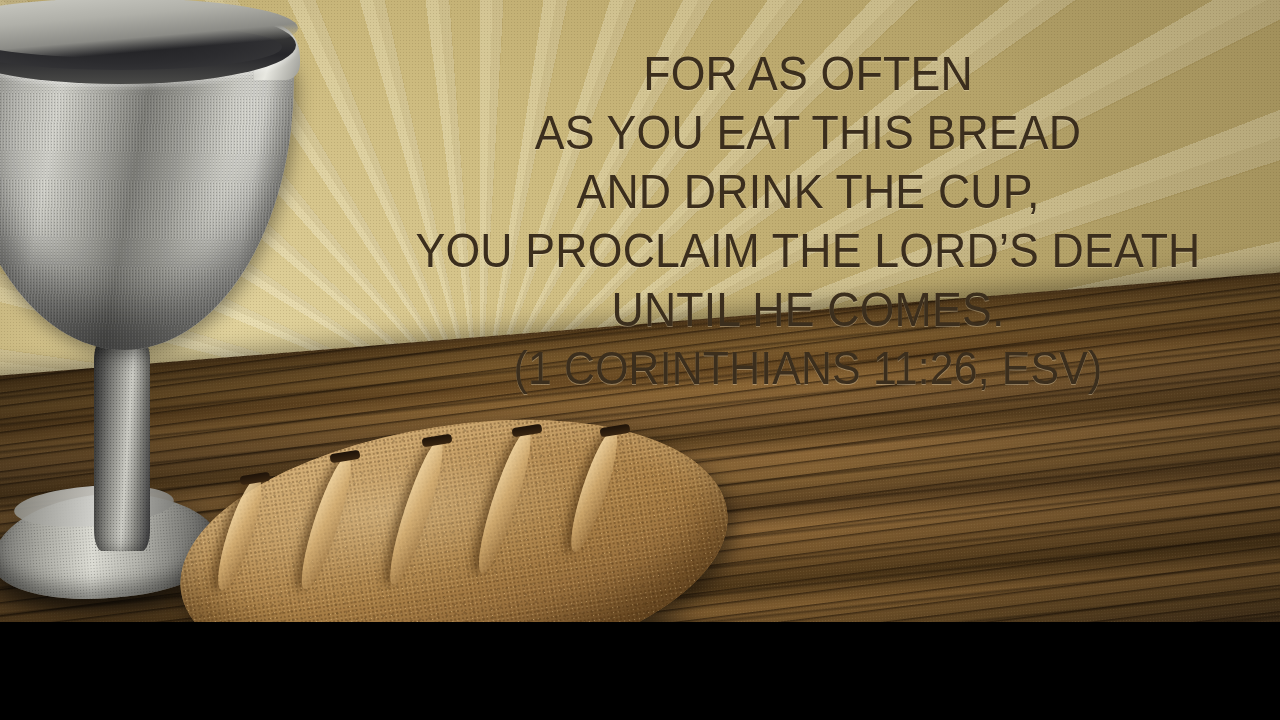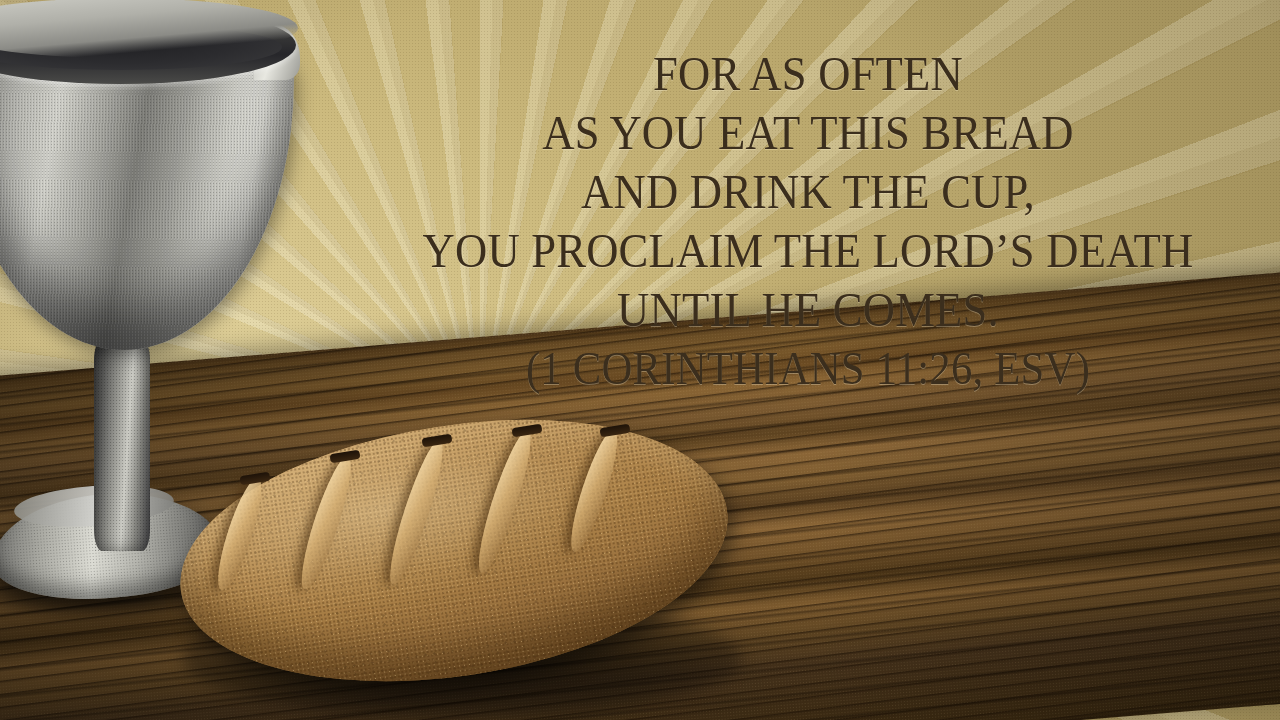"FOR AS OFTEN" #stage { font-family: Liberation Serif, serif -> Liberation Sans, sans-serif; height: 720px -> 622px }
